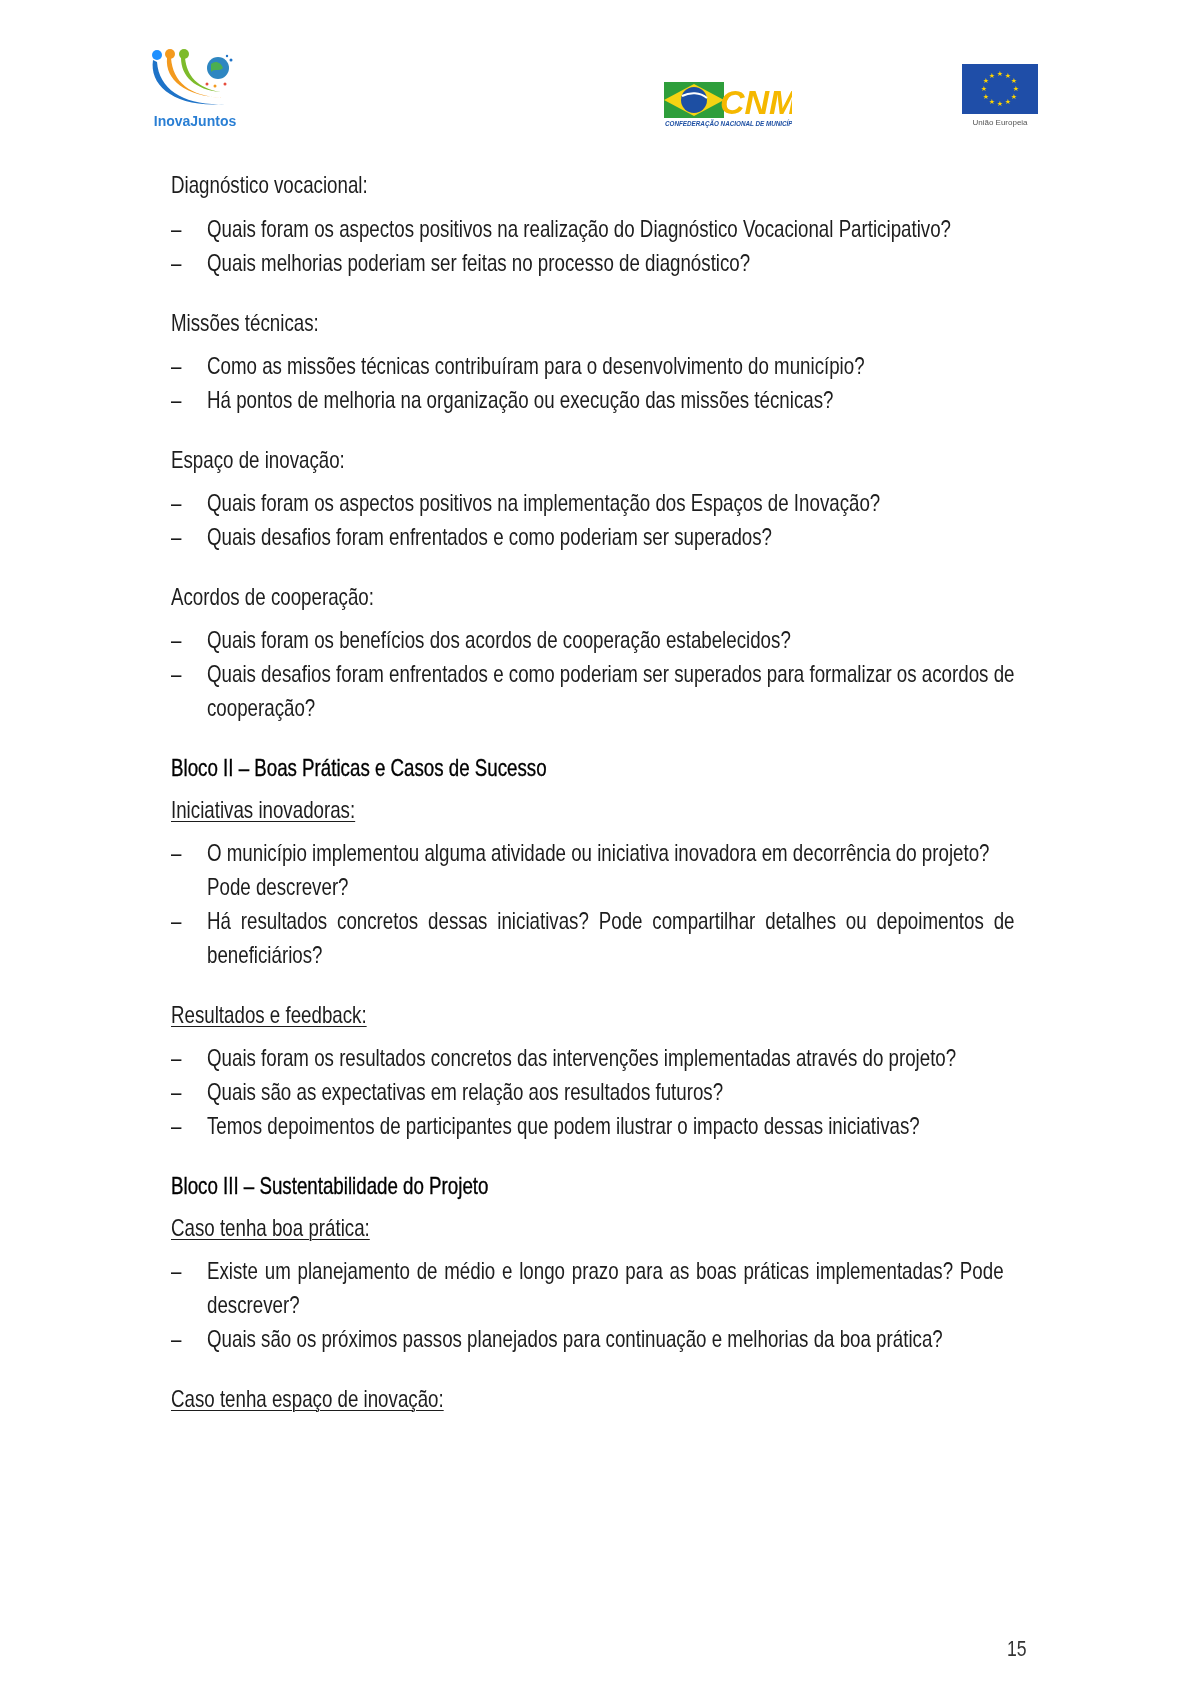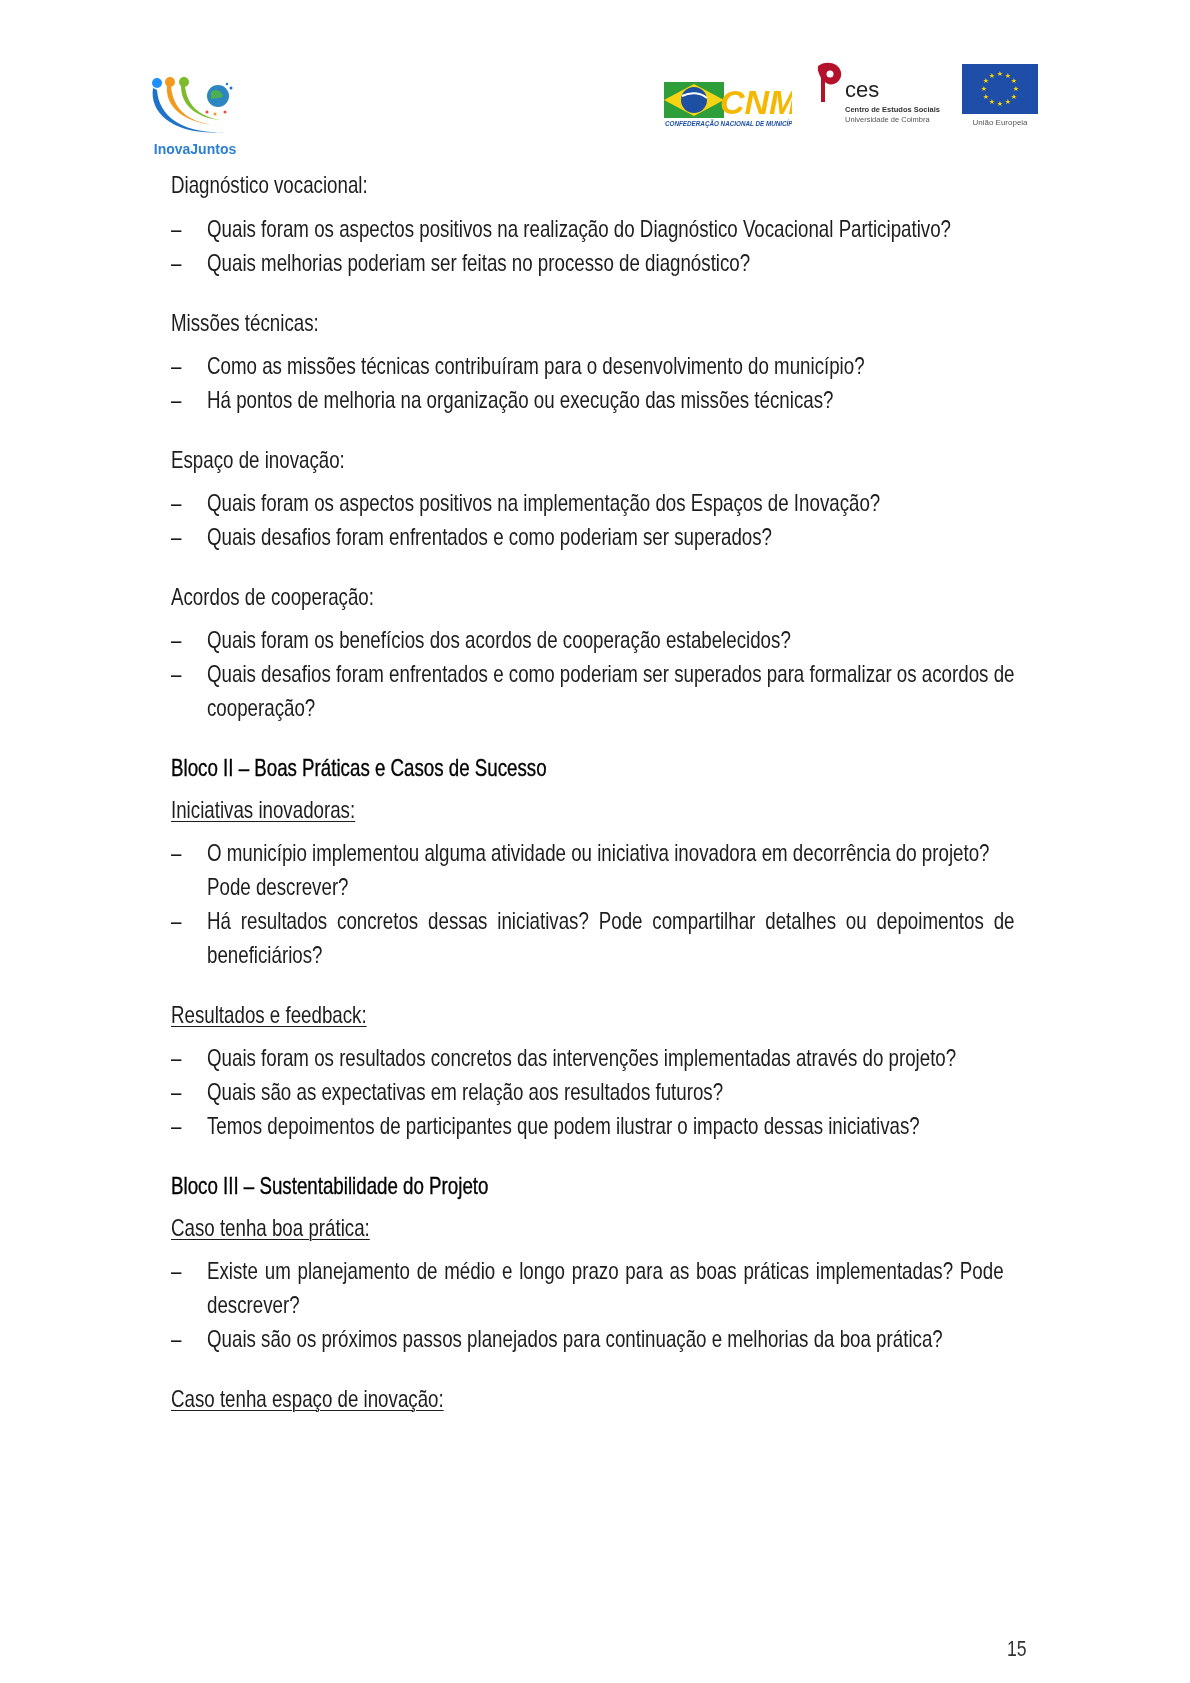"ces" div.logo-ces { html: <div> <svg> <path></path> <circle></circle> <text>ces</text> <text>Centro de Estudos Sociais</text> <text>Universidade de Coimbra</text> </svg> </div> -> none }
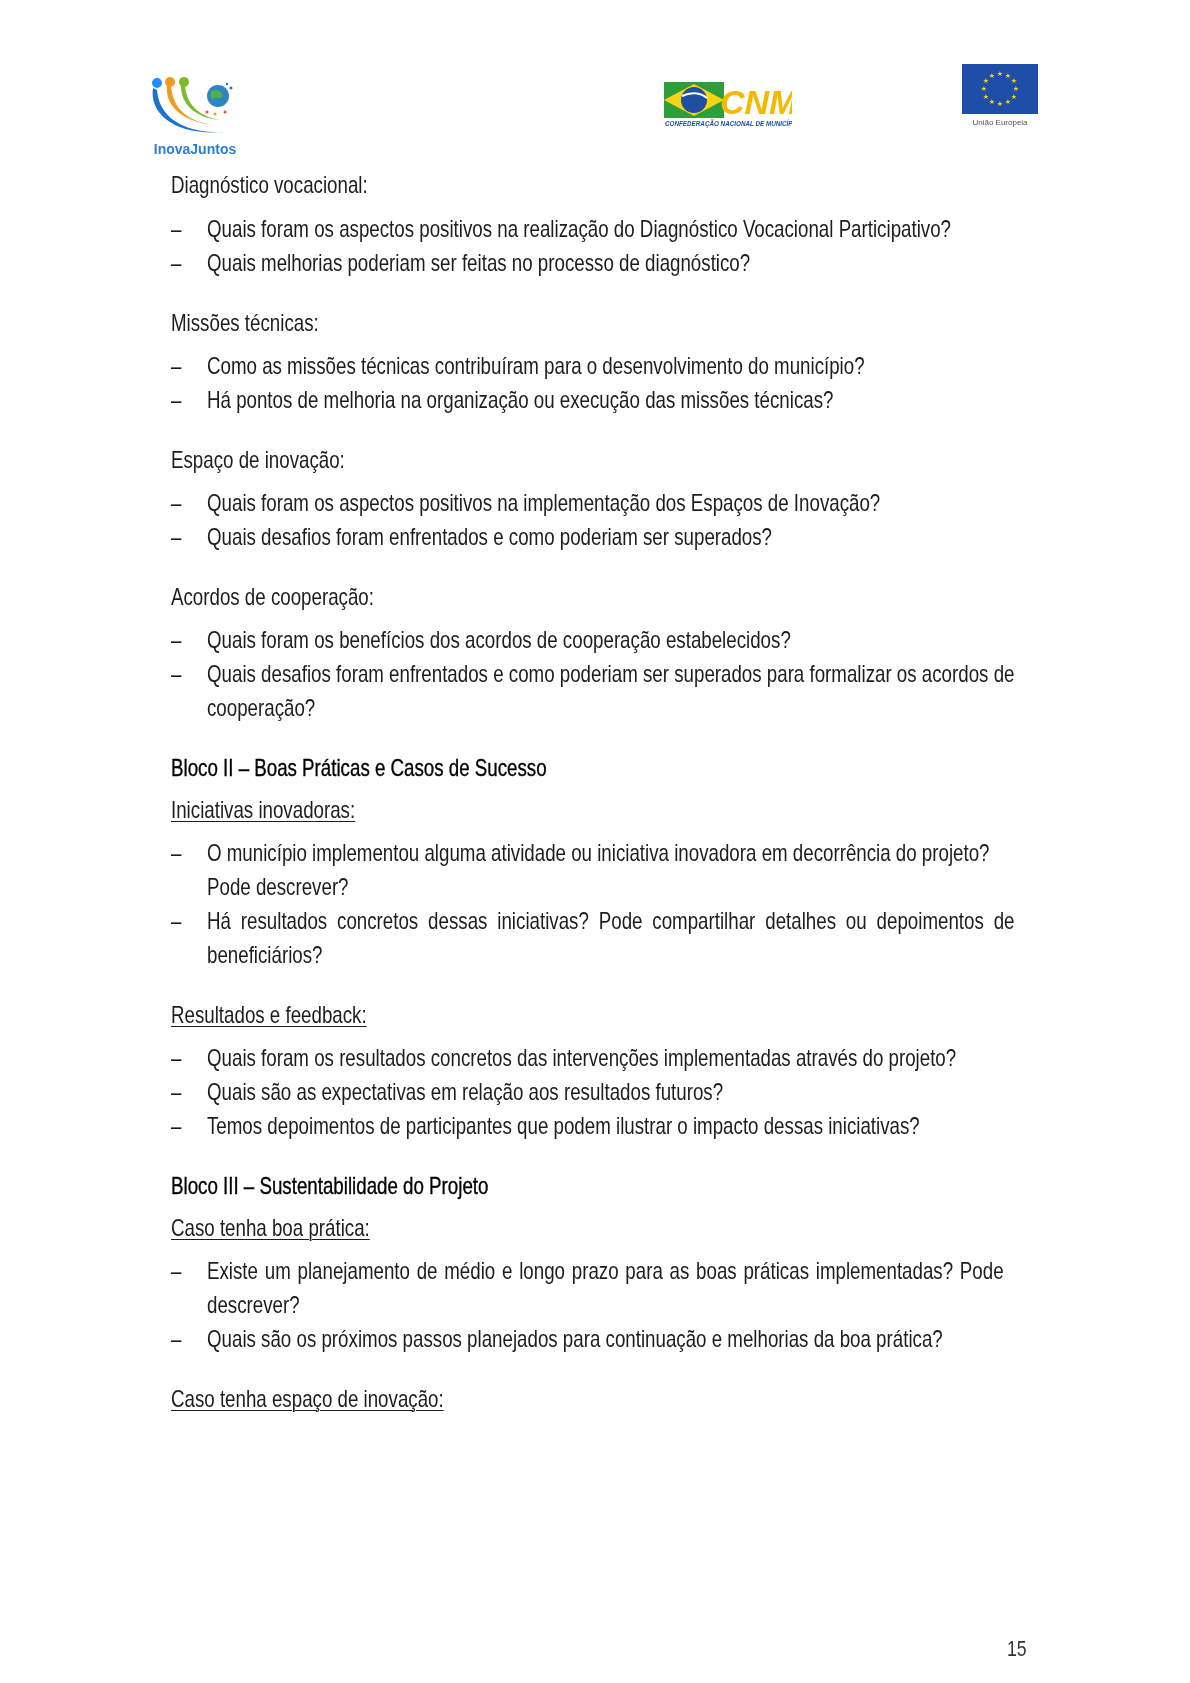"InovaJuntos" .logo-inova { top: 74px -> 46px }
